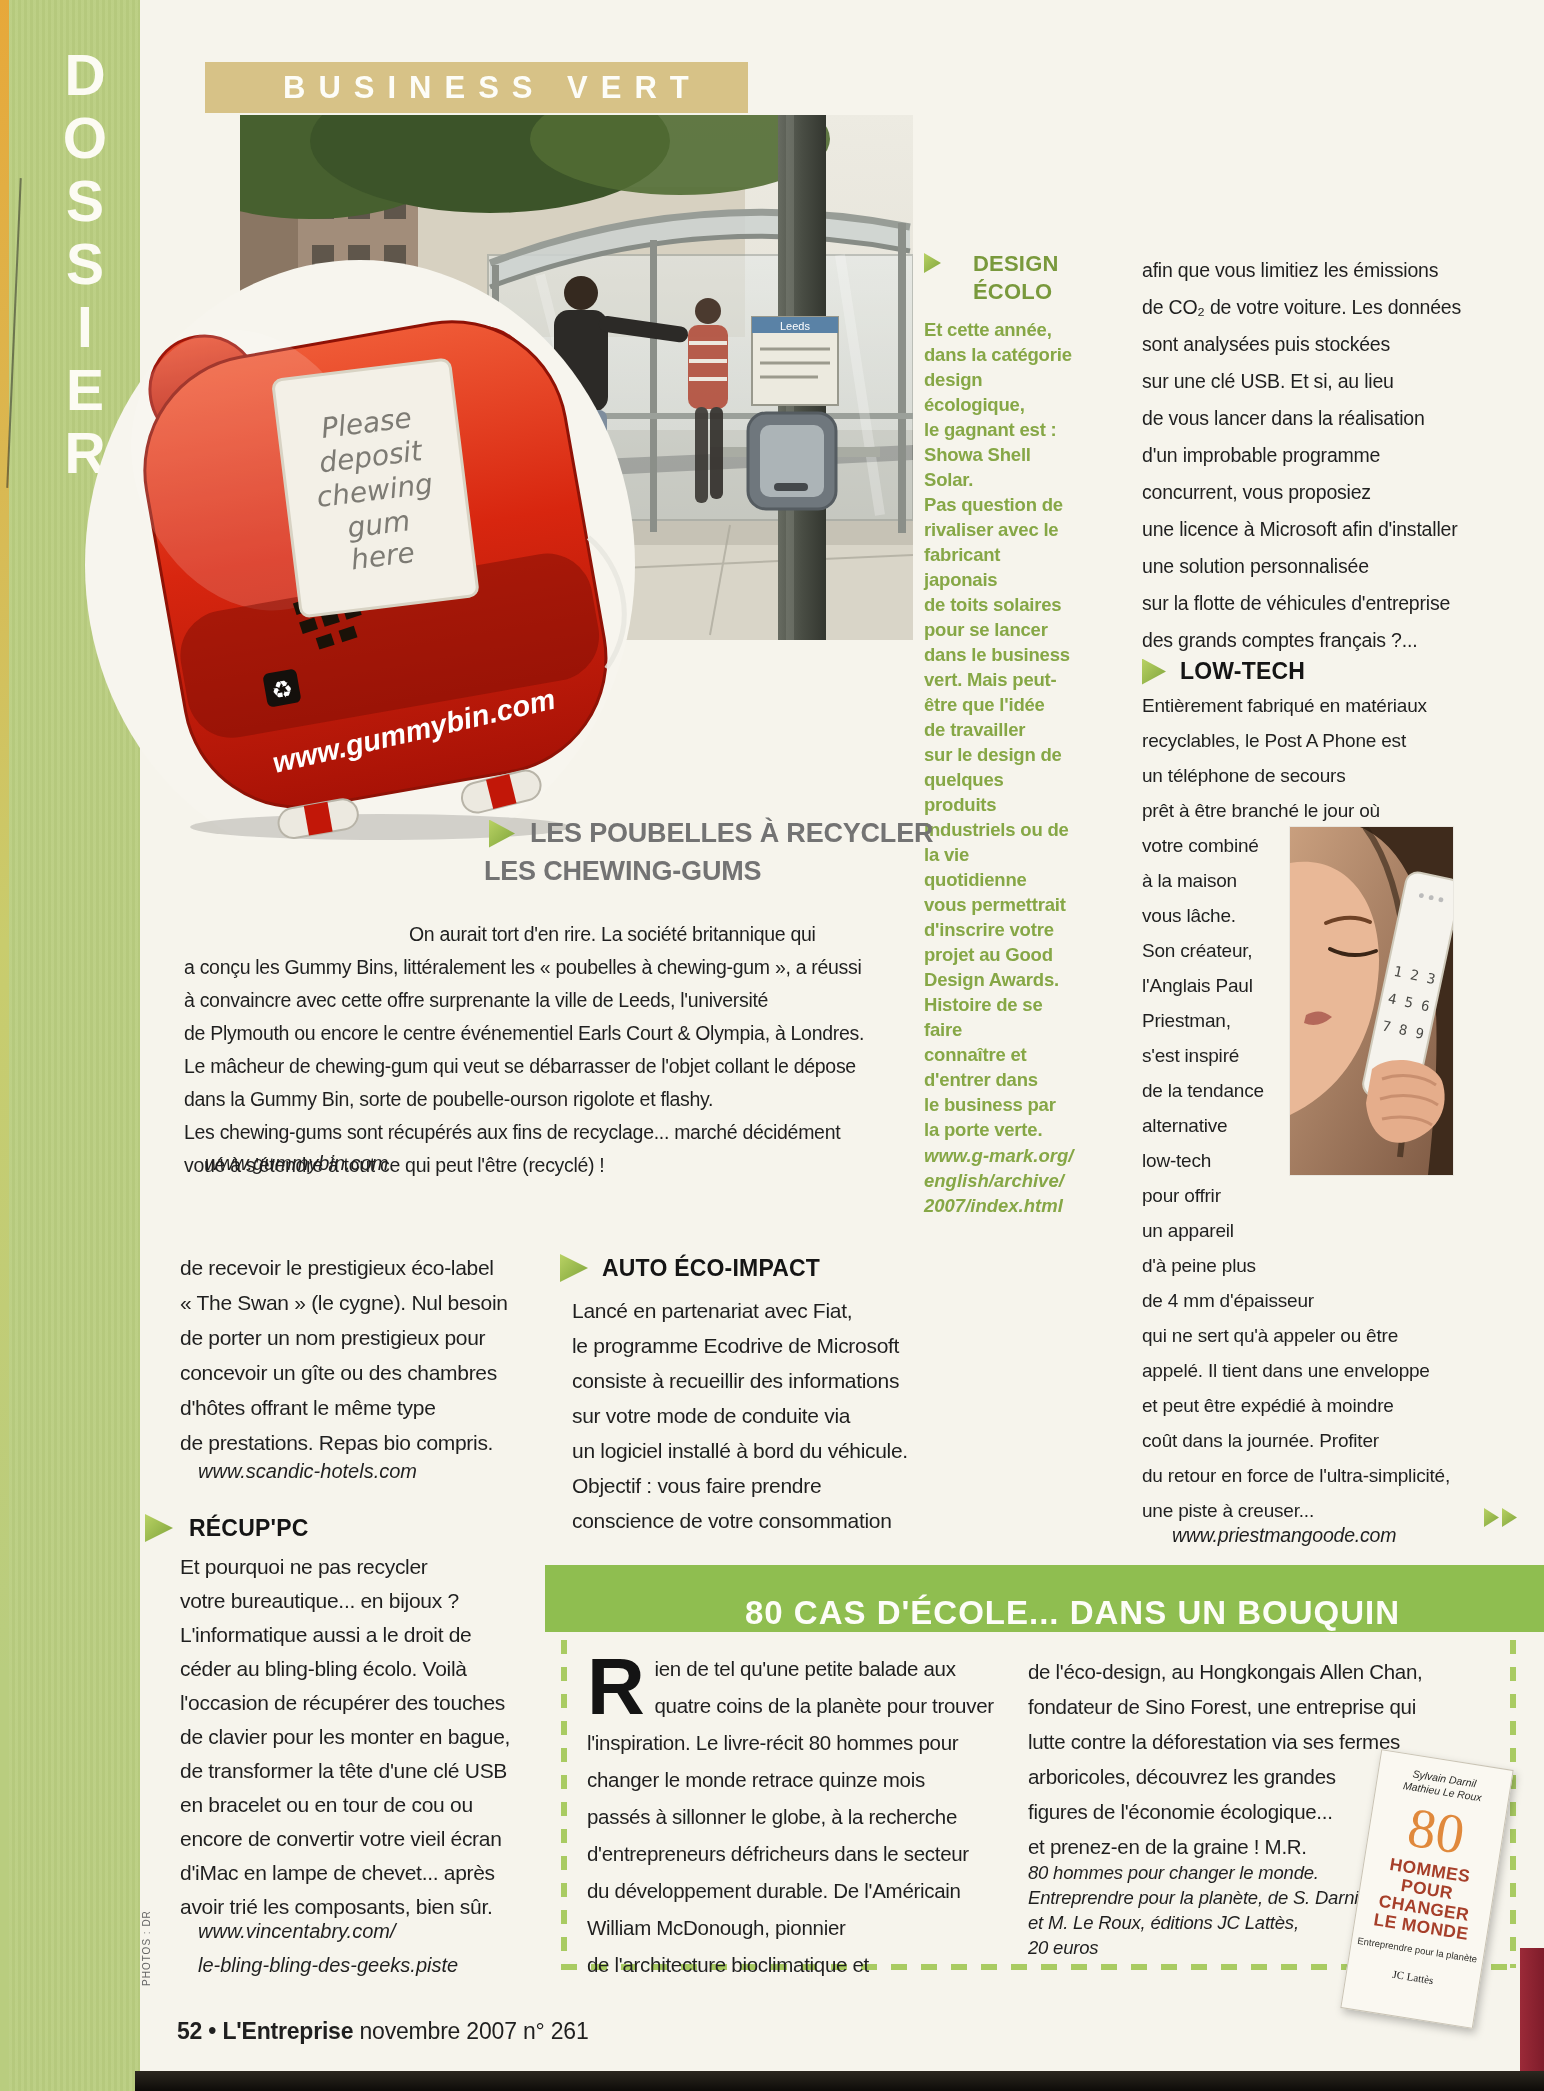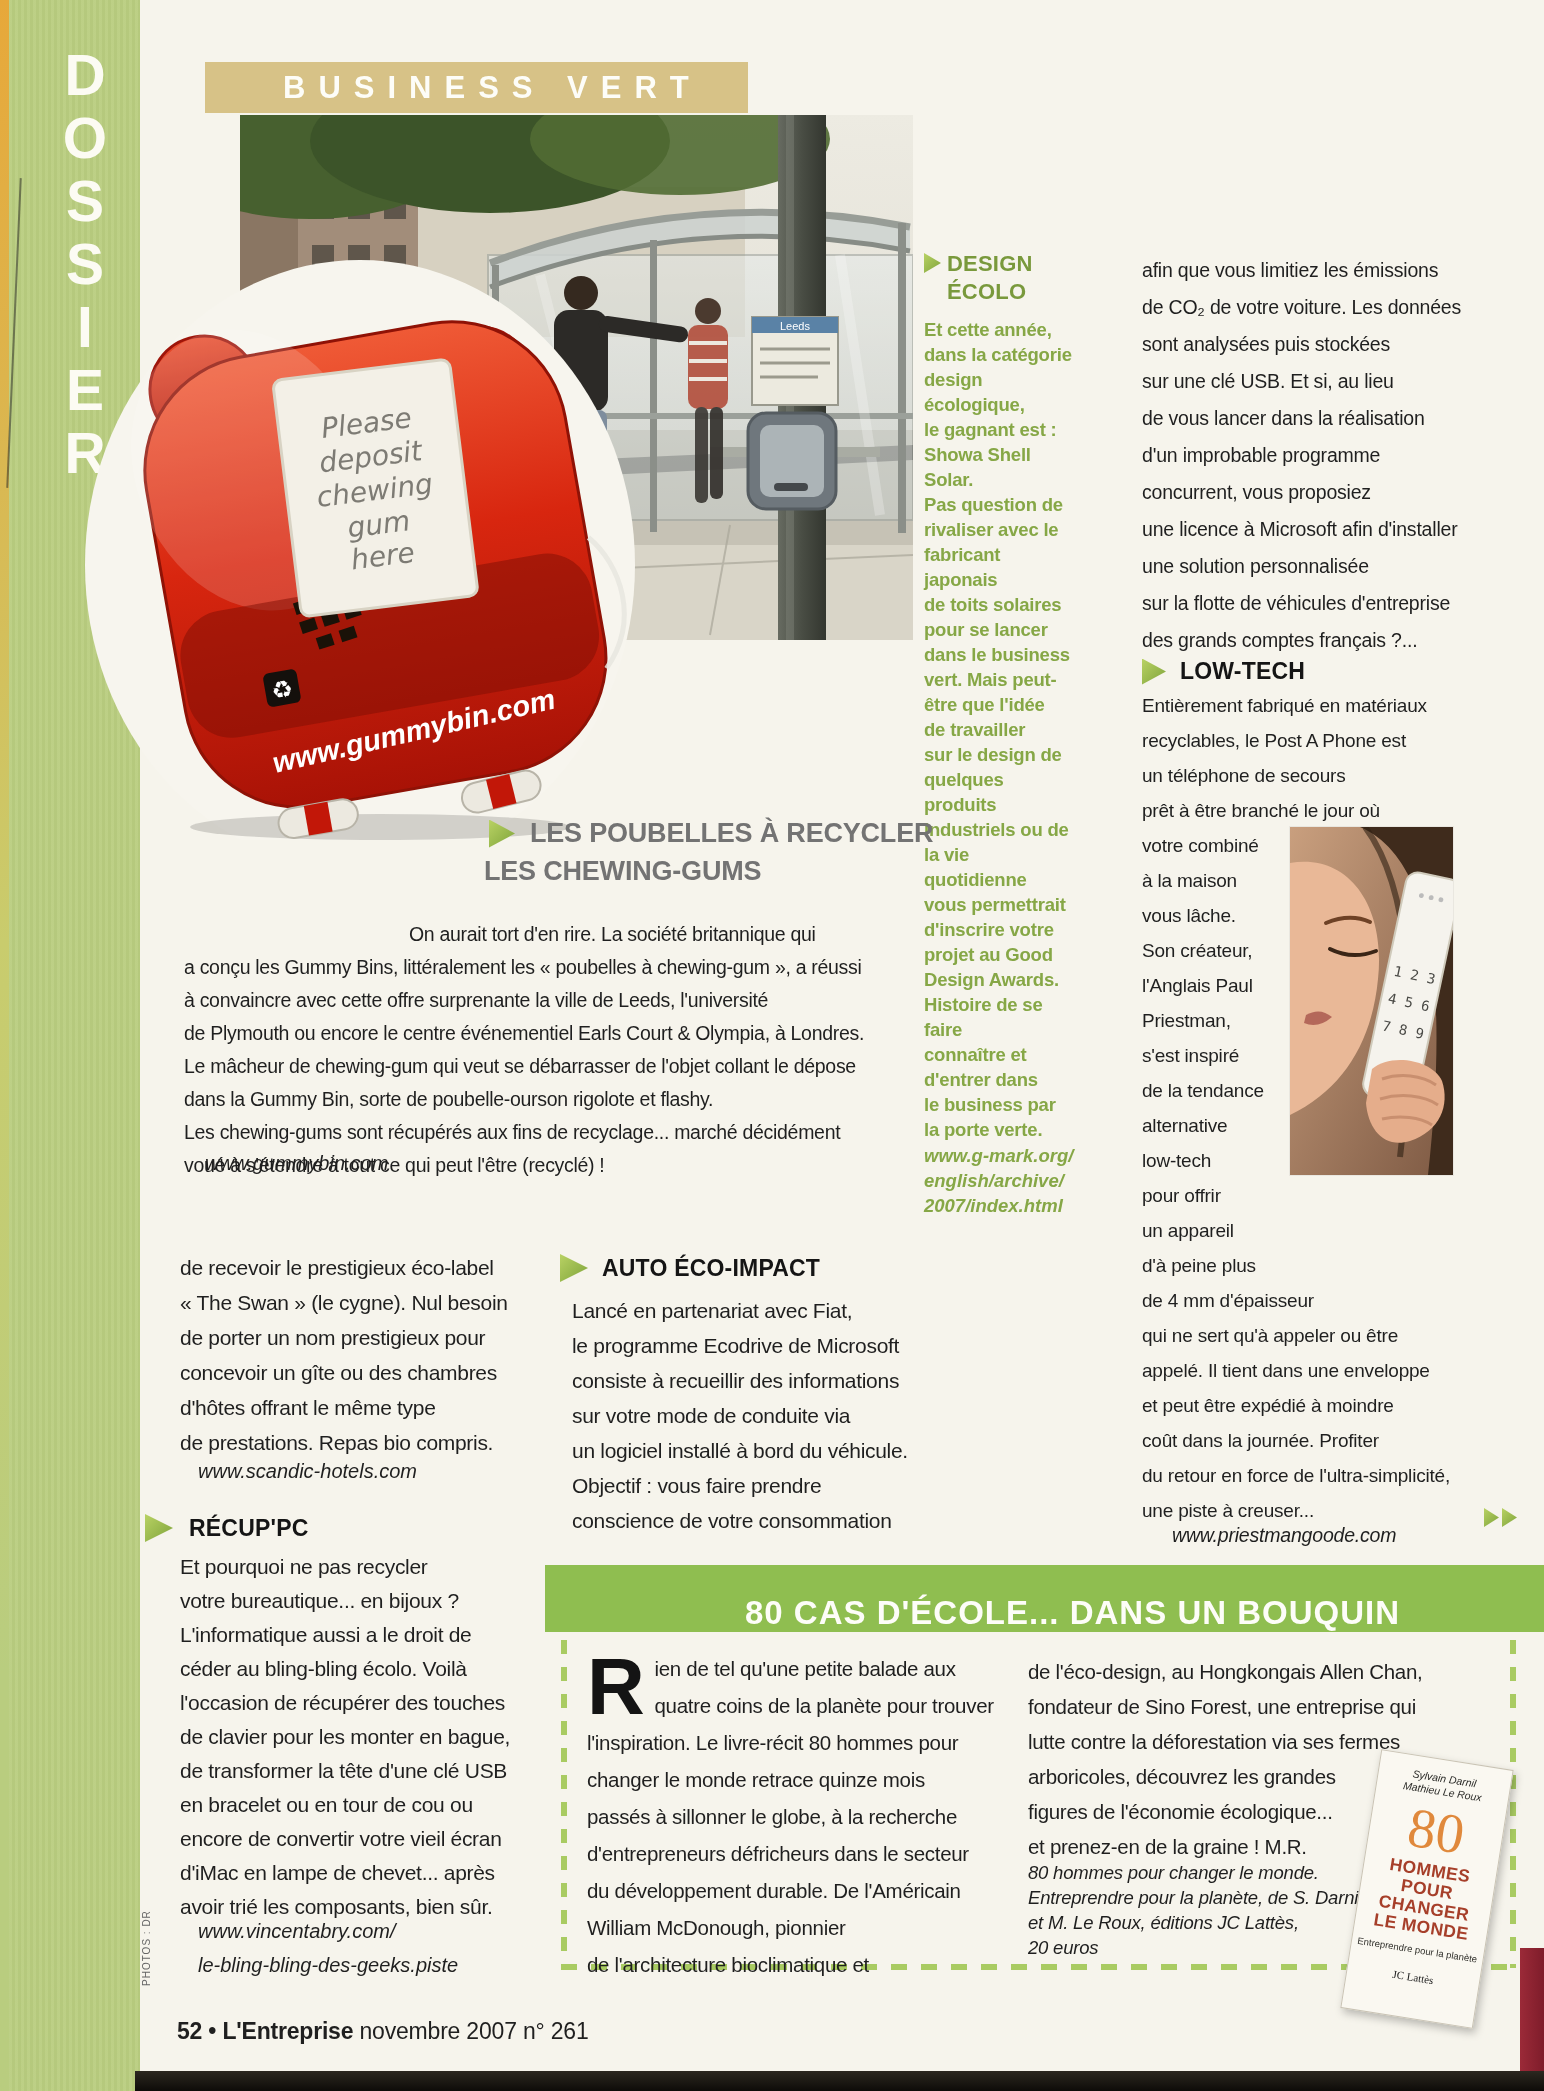"DESIGN" .col-design h3 { margin-left: none -> 26px }
